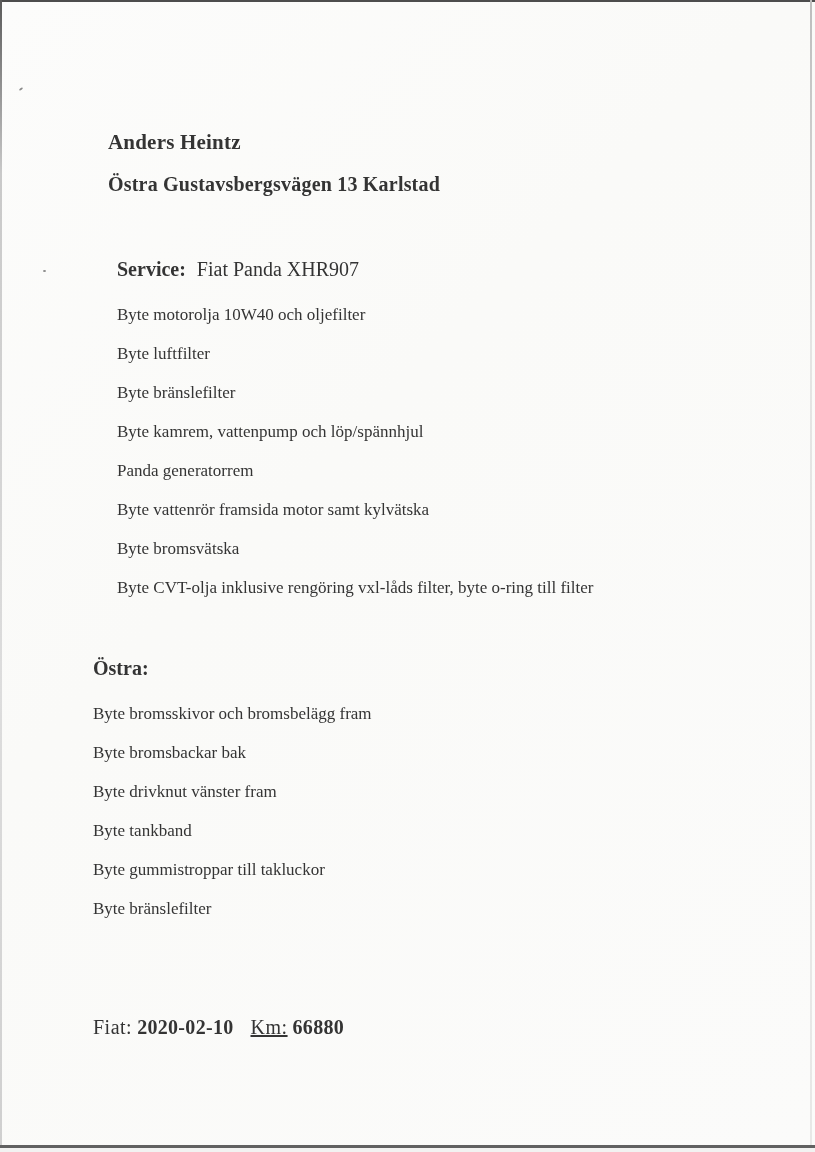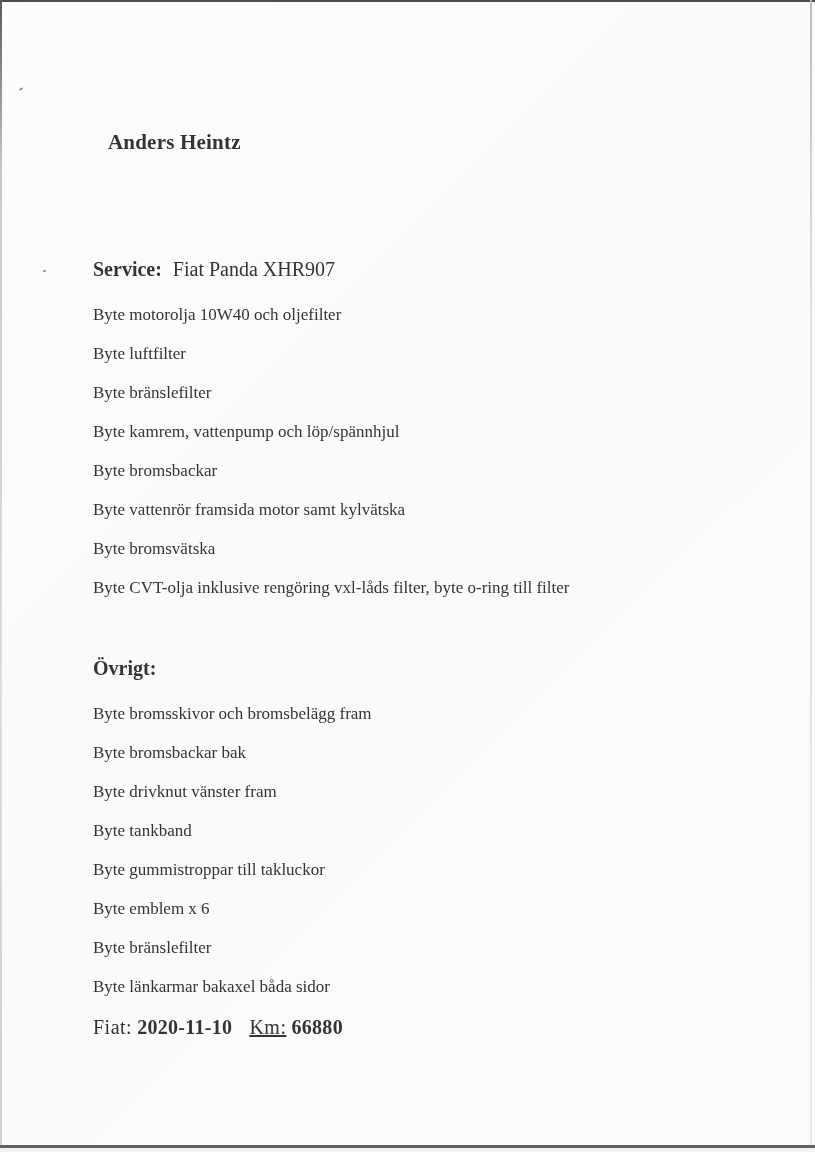"Östra Gustavsbergsvägen 13 Karlstad" div.address { html: none -> <div>Östra Gustavsbergsvägen 13 Karlstad</div> }
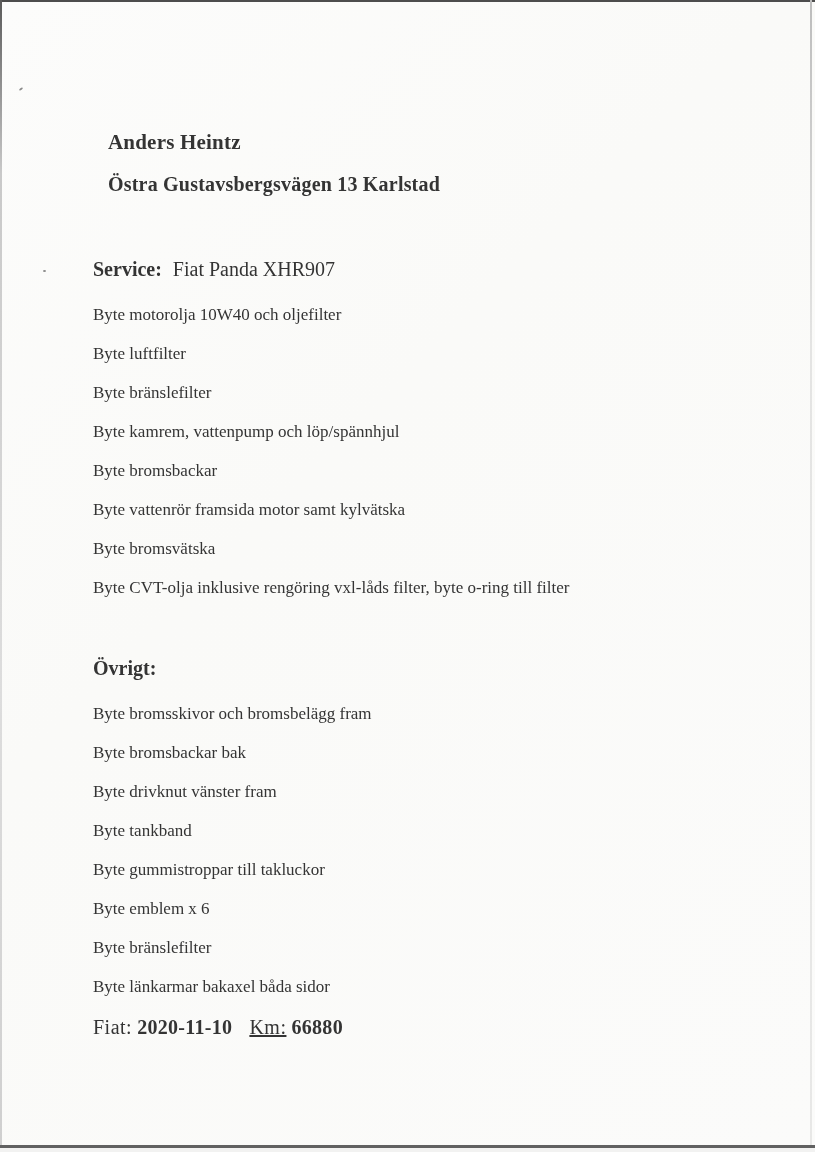"Service: Fiat Panda XHR907" .section-service { margin-left: none -> 24px }
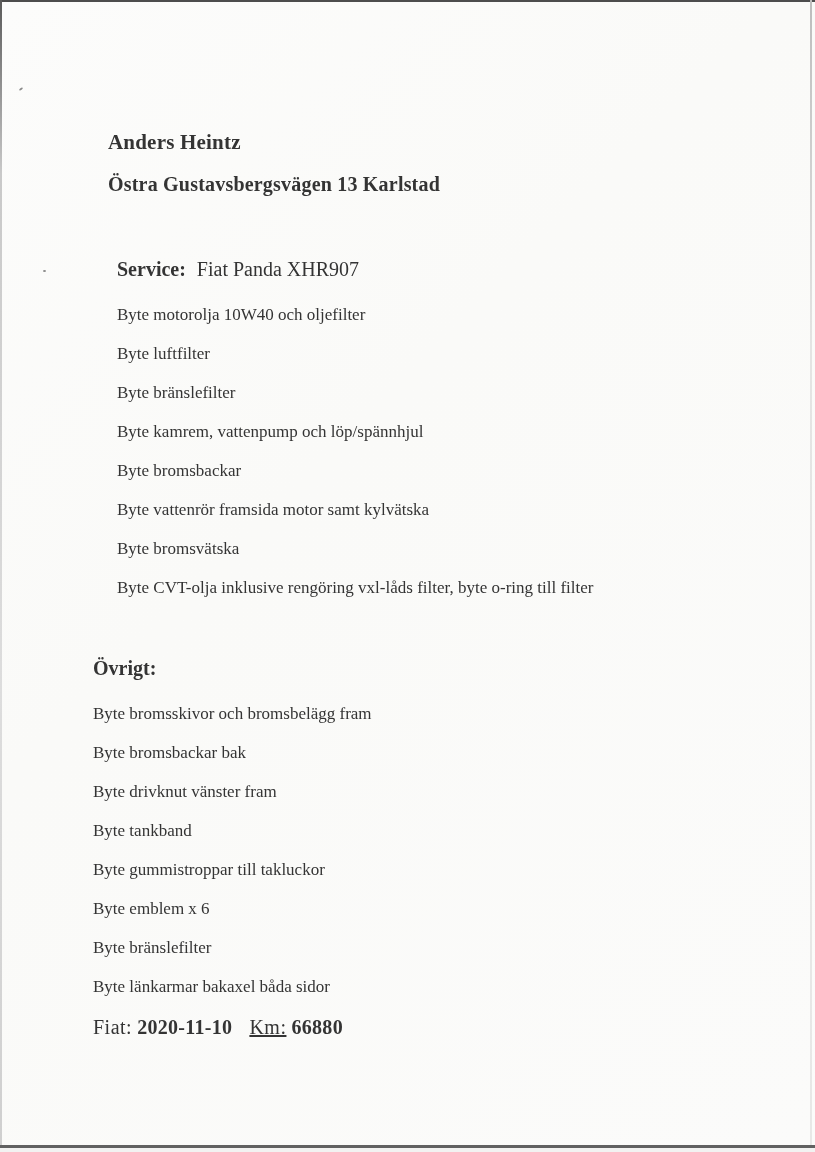"Byte bromsbackar" div.item { text: Byte bromsbackar -> Panda generatorrem }
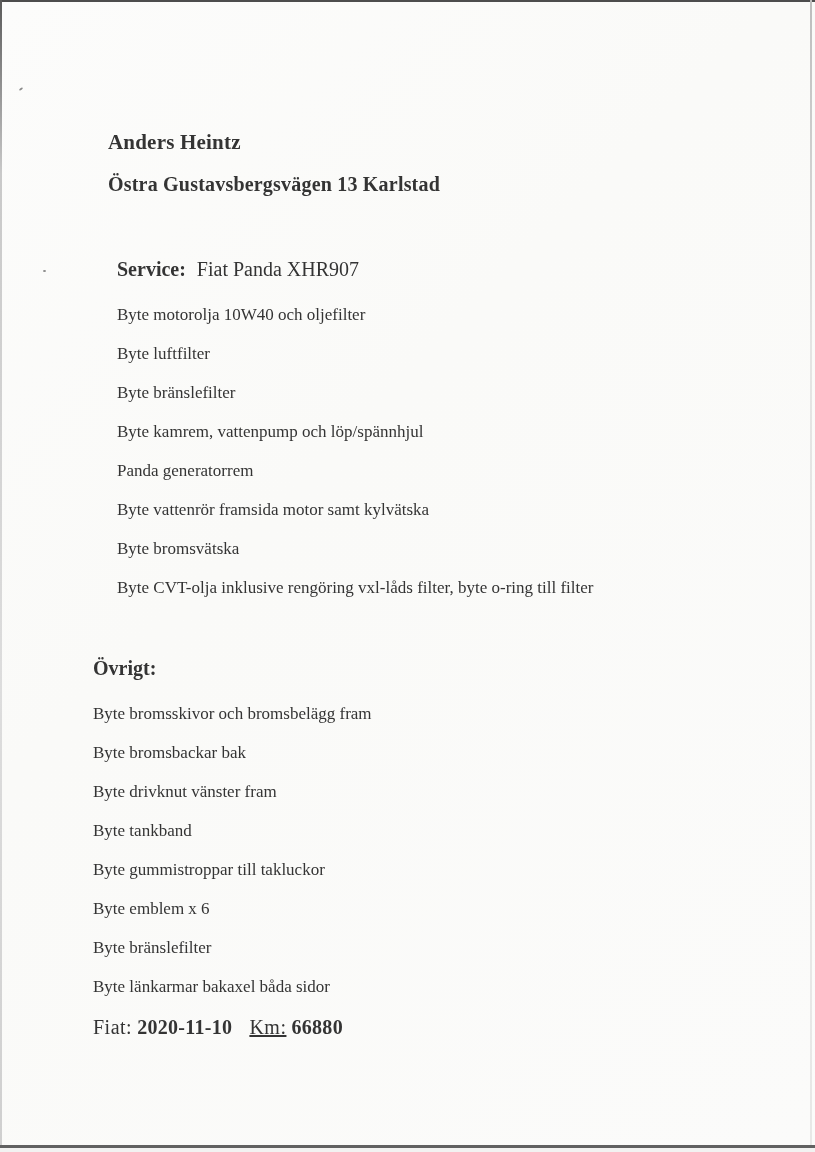"Övrigt:" span.bold { text: Övrigt -> Östra }
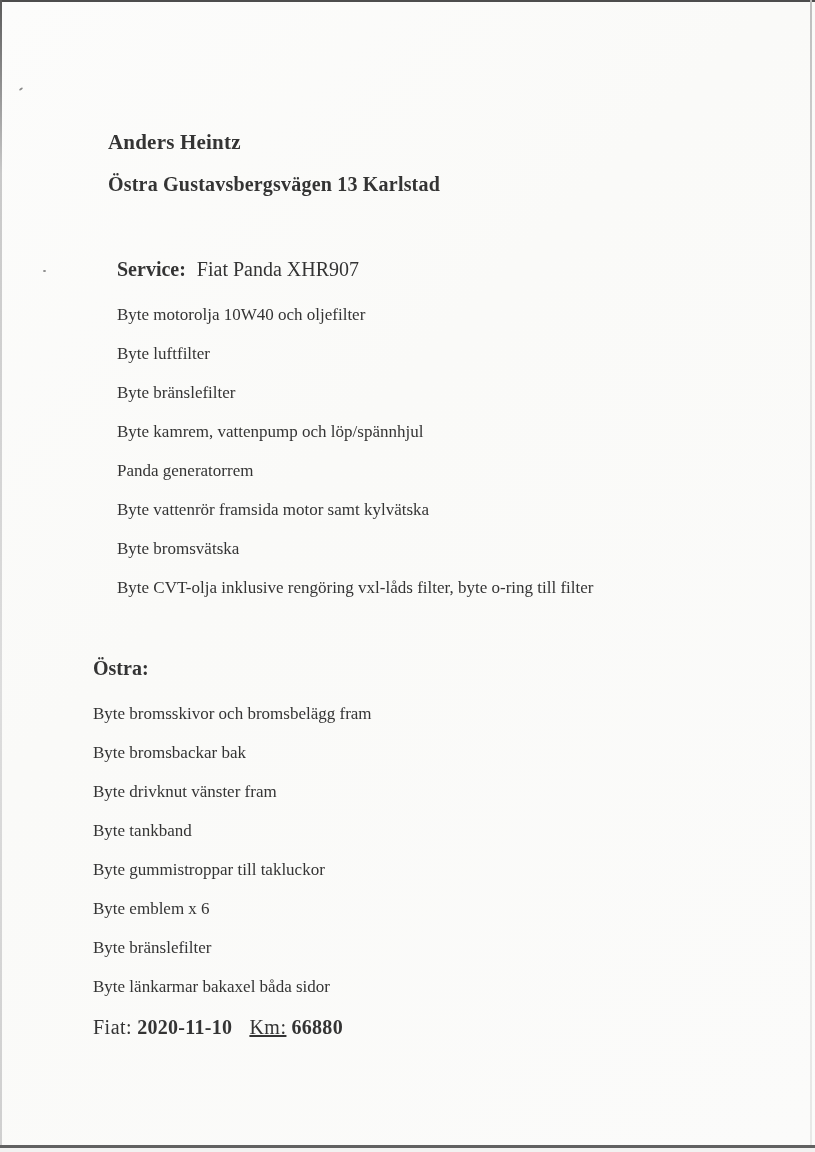"Byte emblem x 6" div.item { html: <div>Byte emblem x 6</div> -> none }
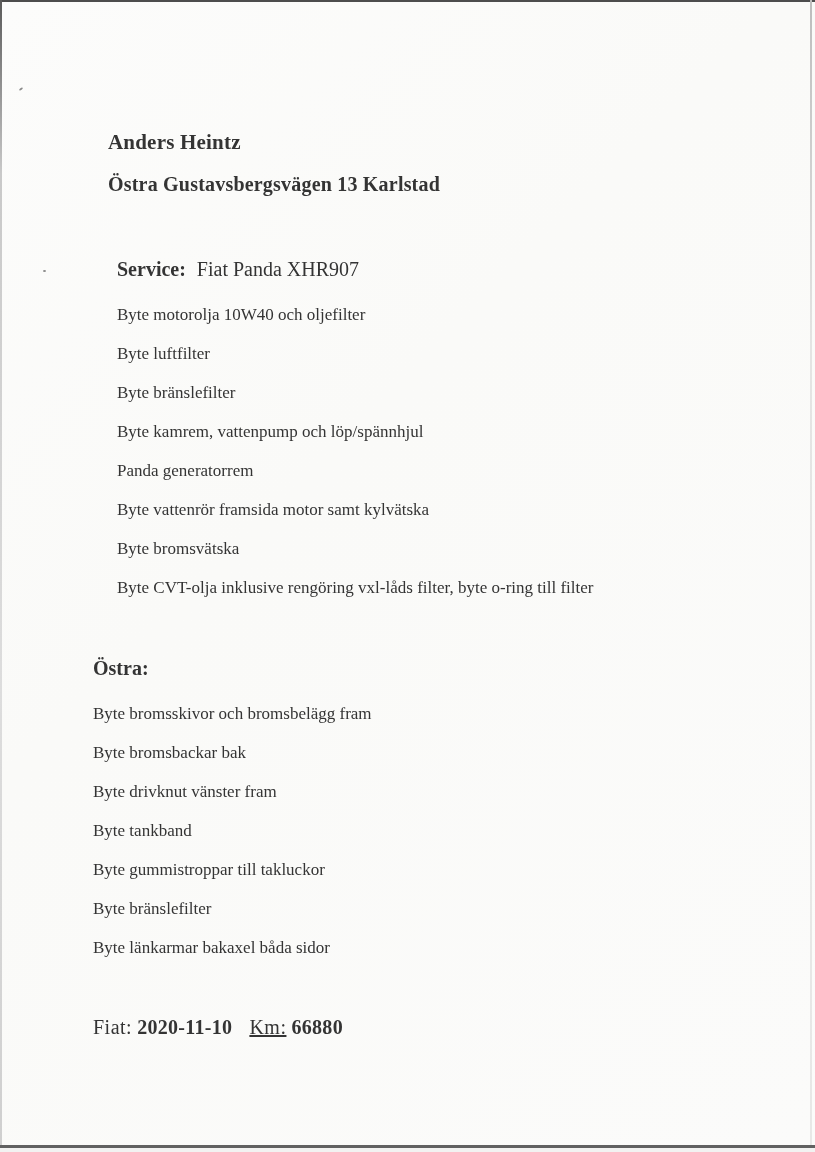"Byte länkarmar bakaxel båda sidor" div.item { html: <div>Byte länkarmar bakaxel båda sidor</div> -> none }
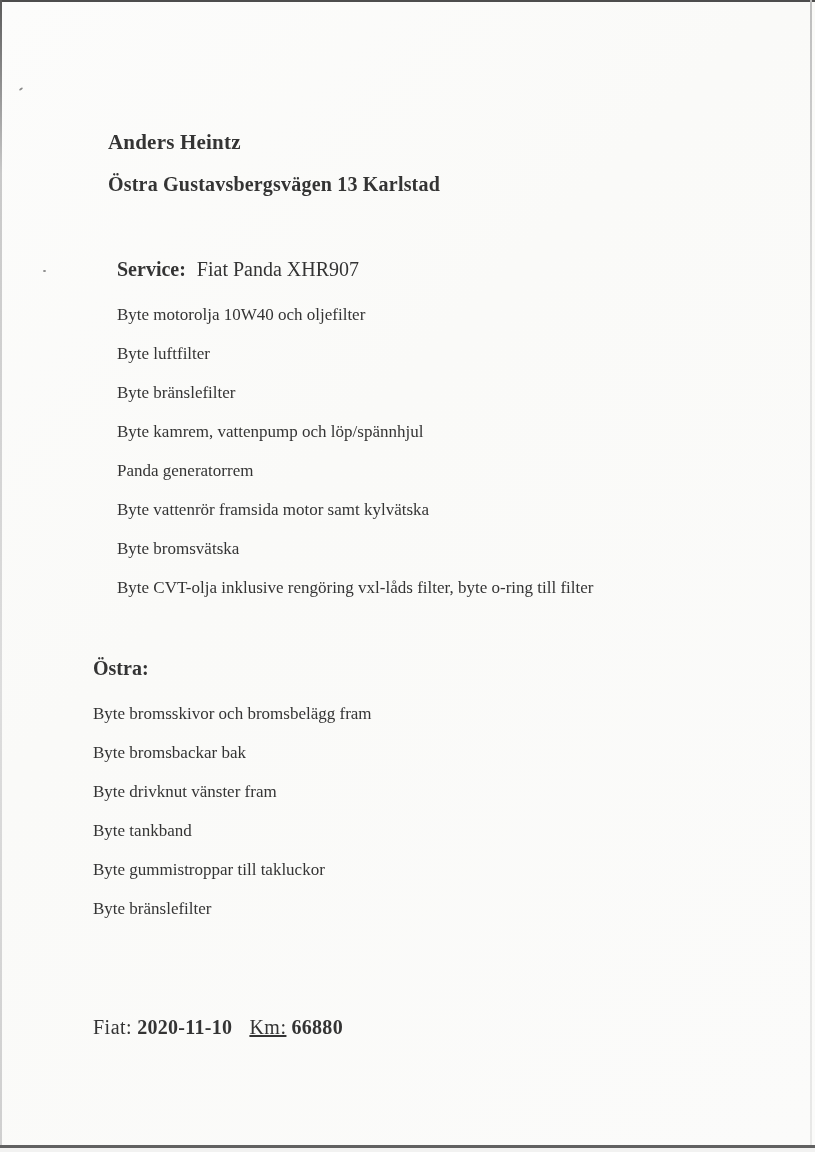"2020-11-10" span.value { text: 2020-11-10 -> 2020-02-10 }
